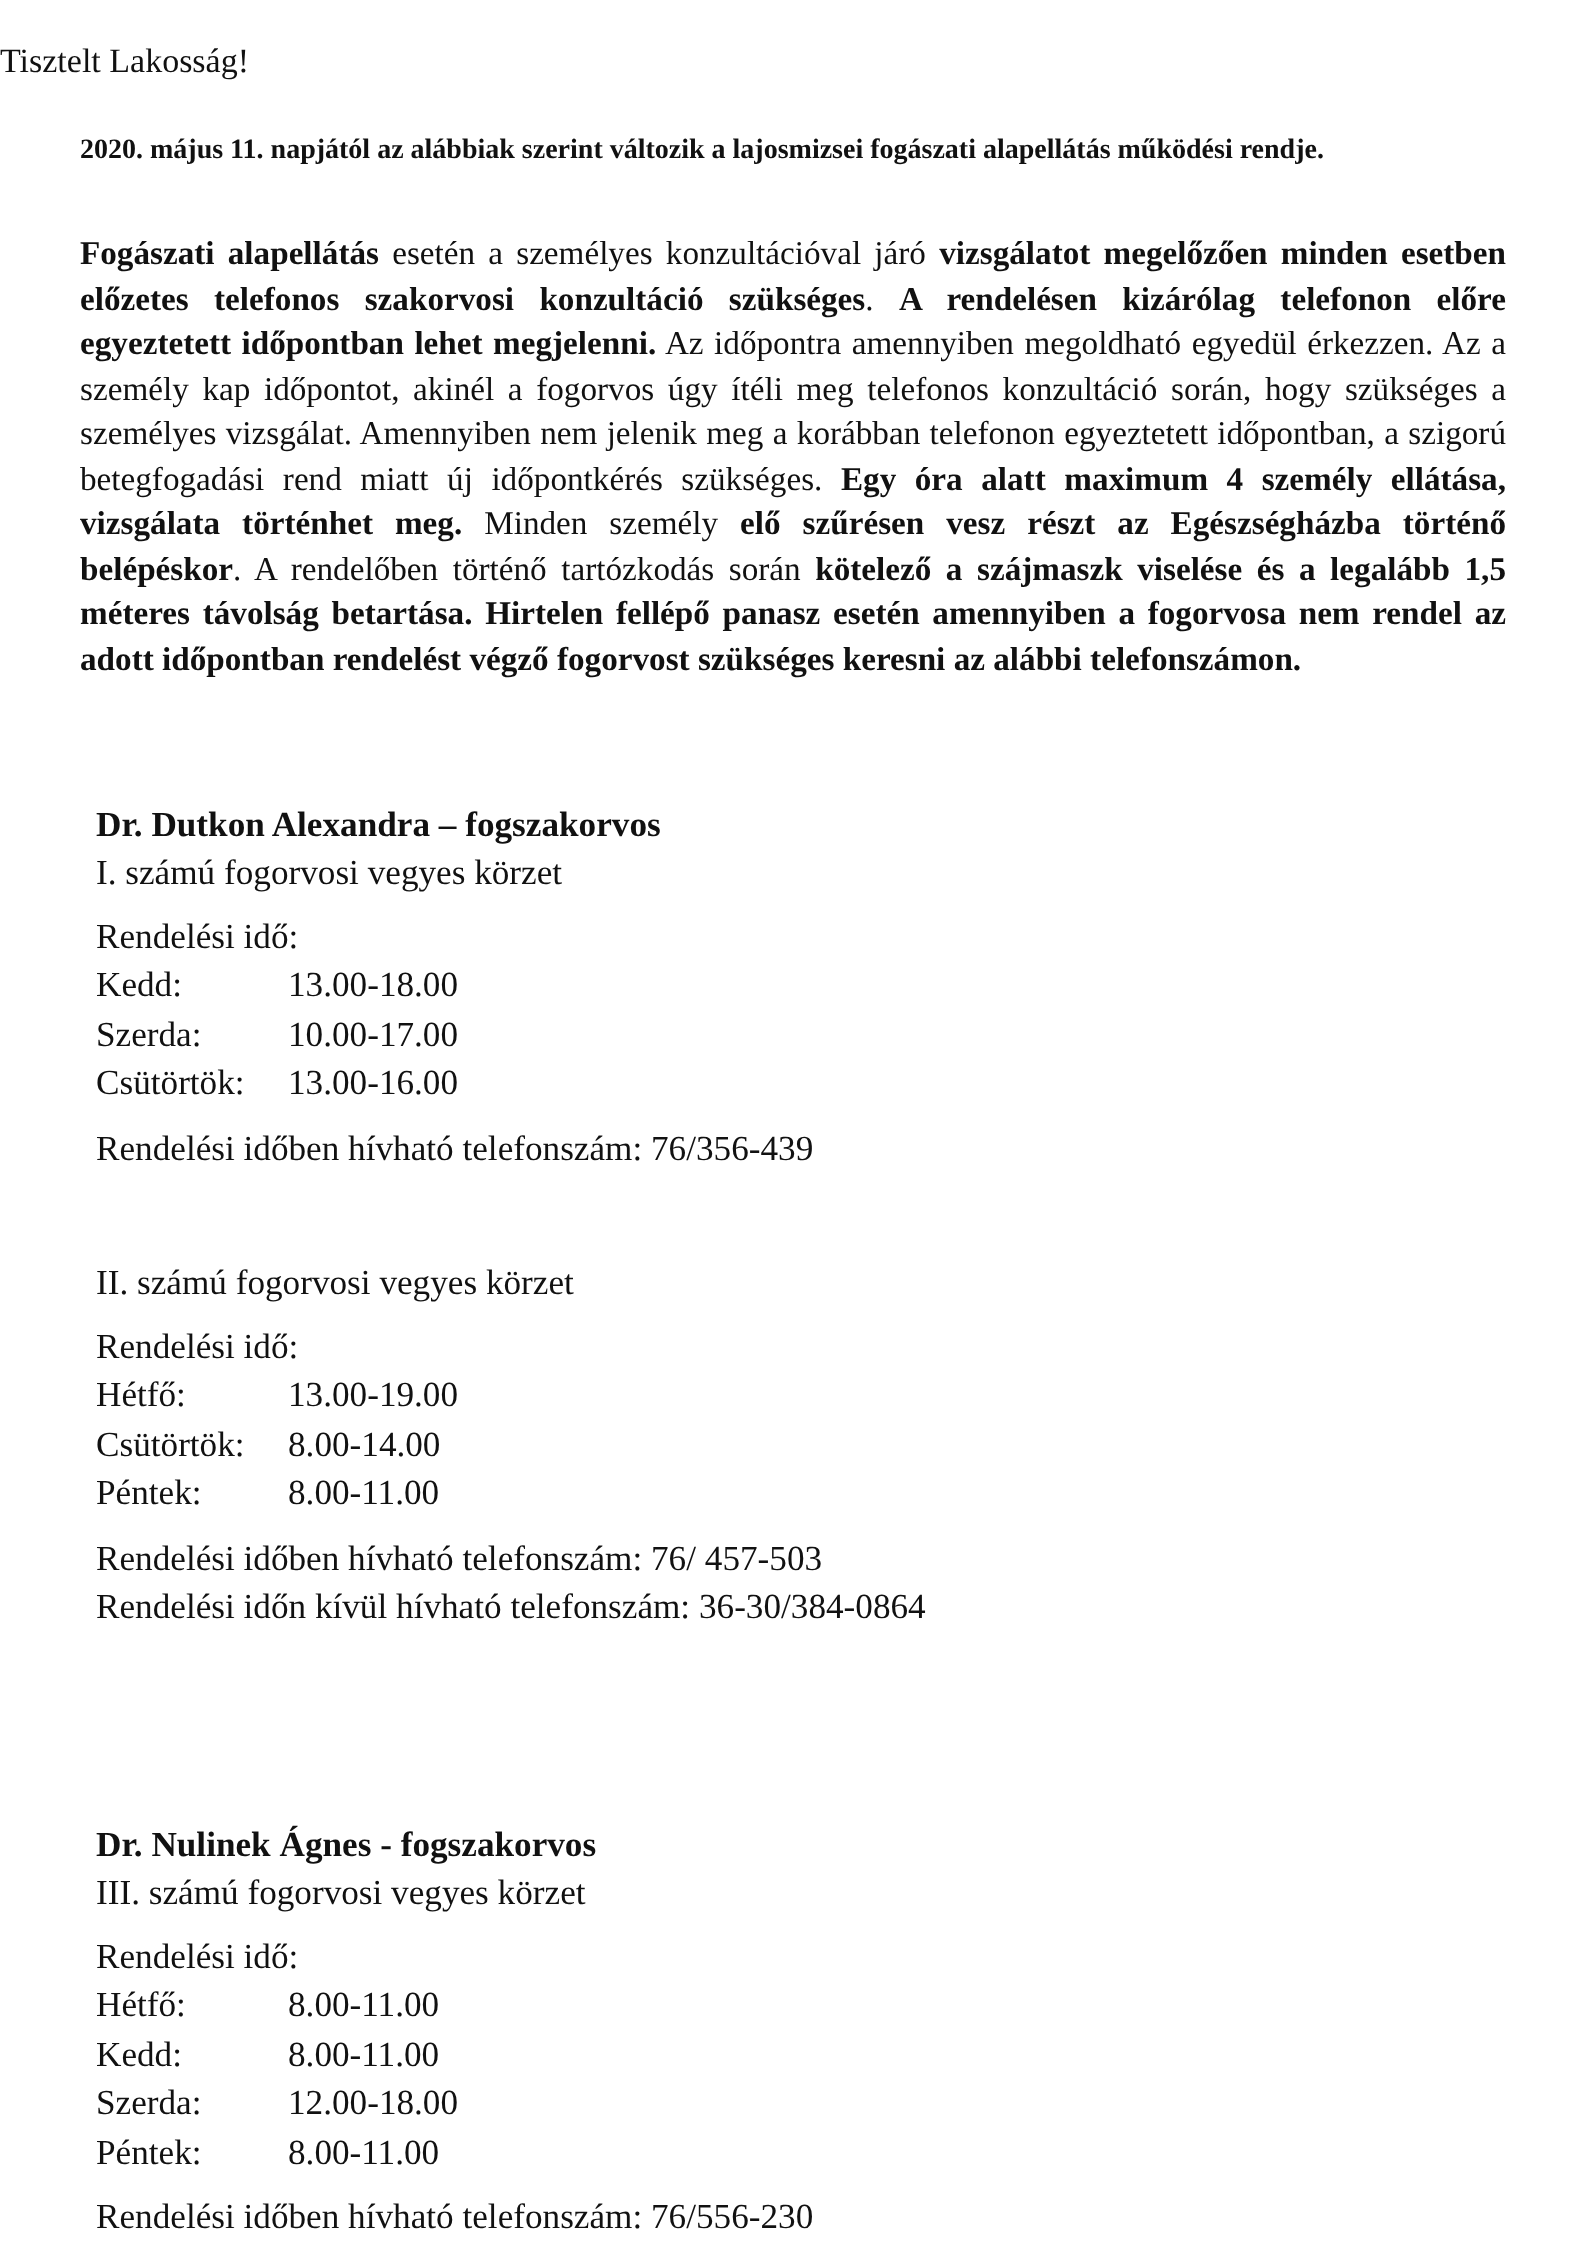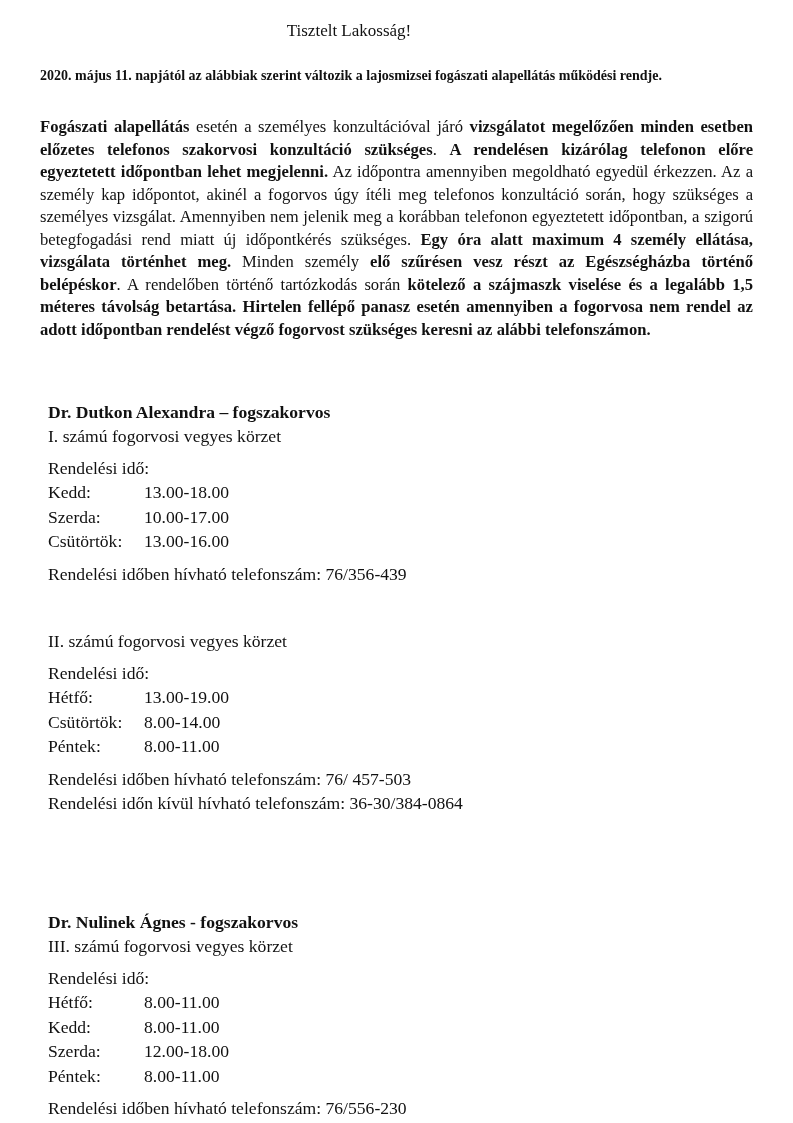"Tisztelt Lakosság!" .greeting { text-align: center -> left }
